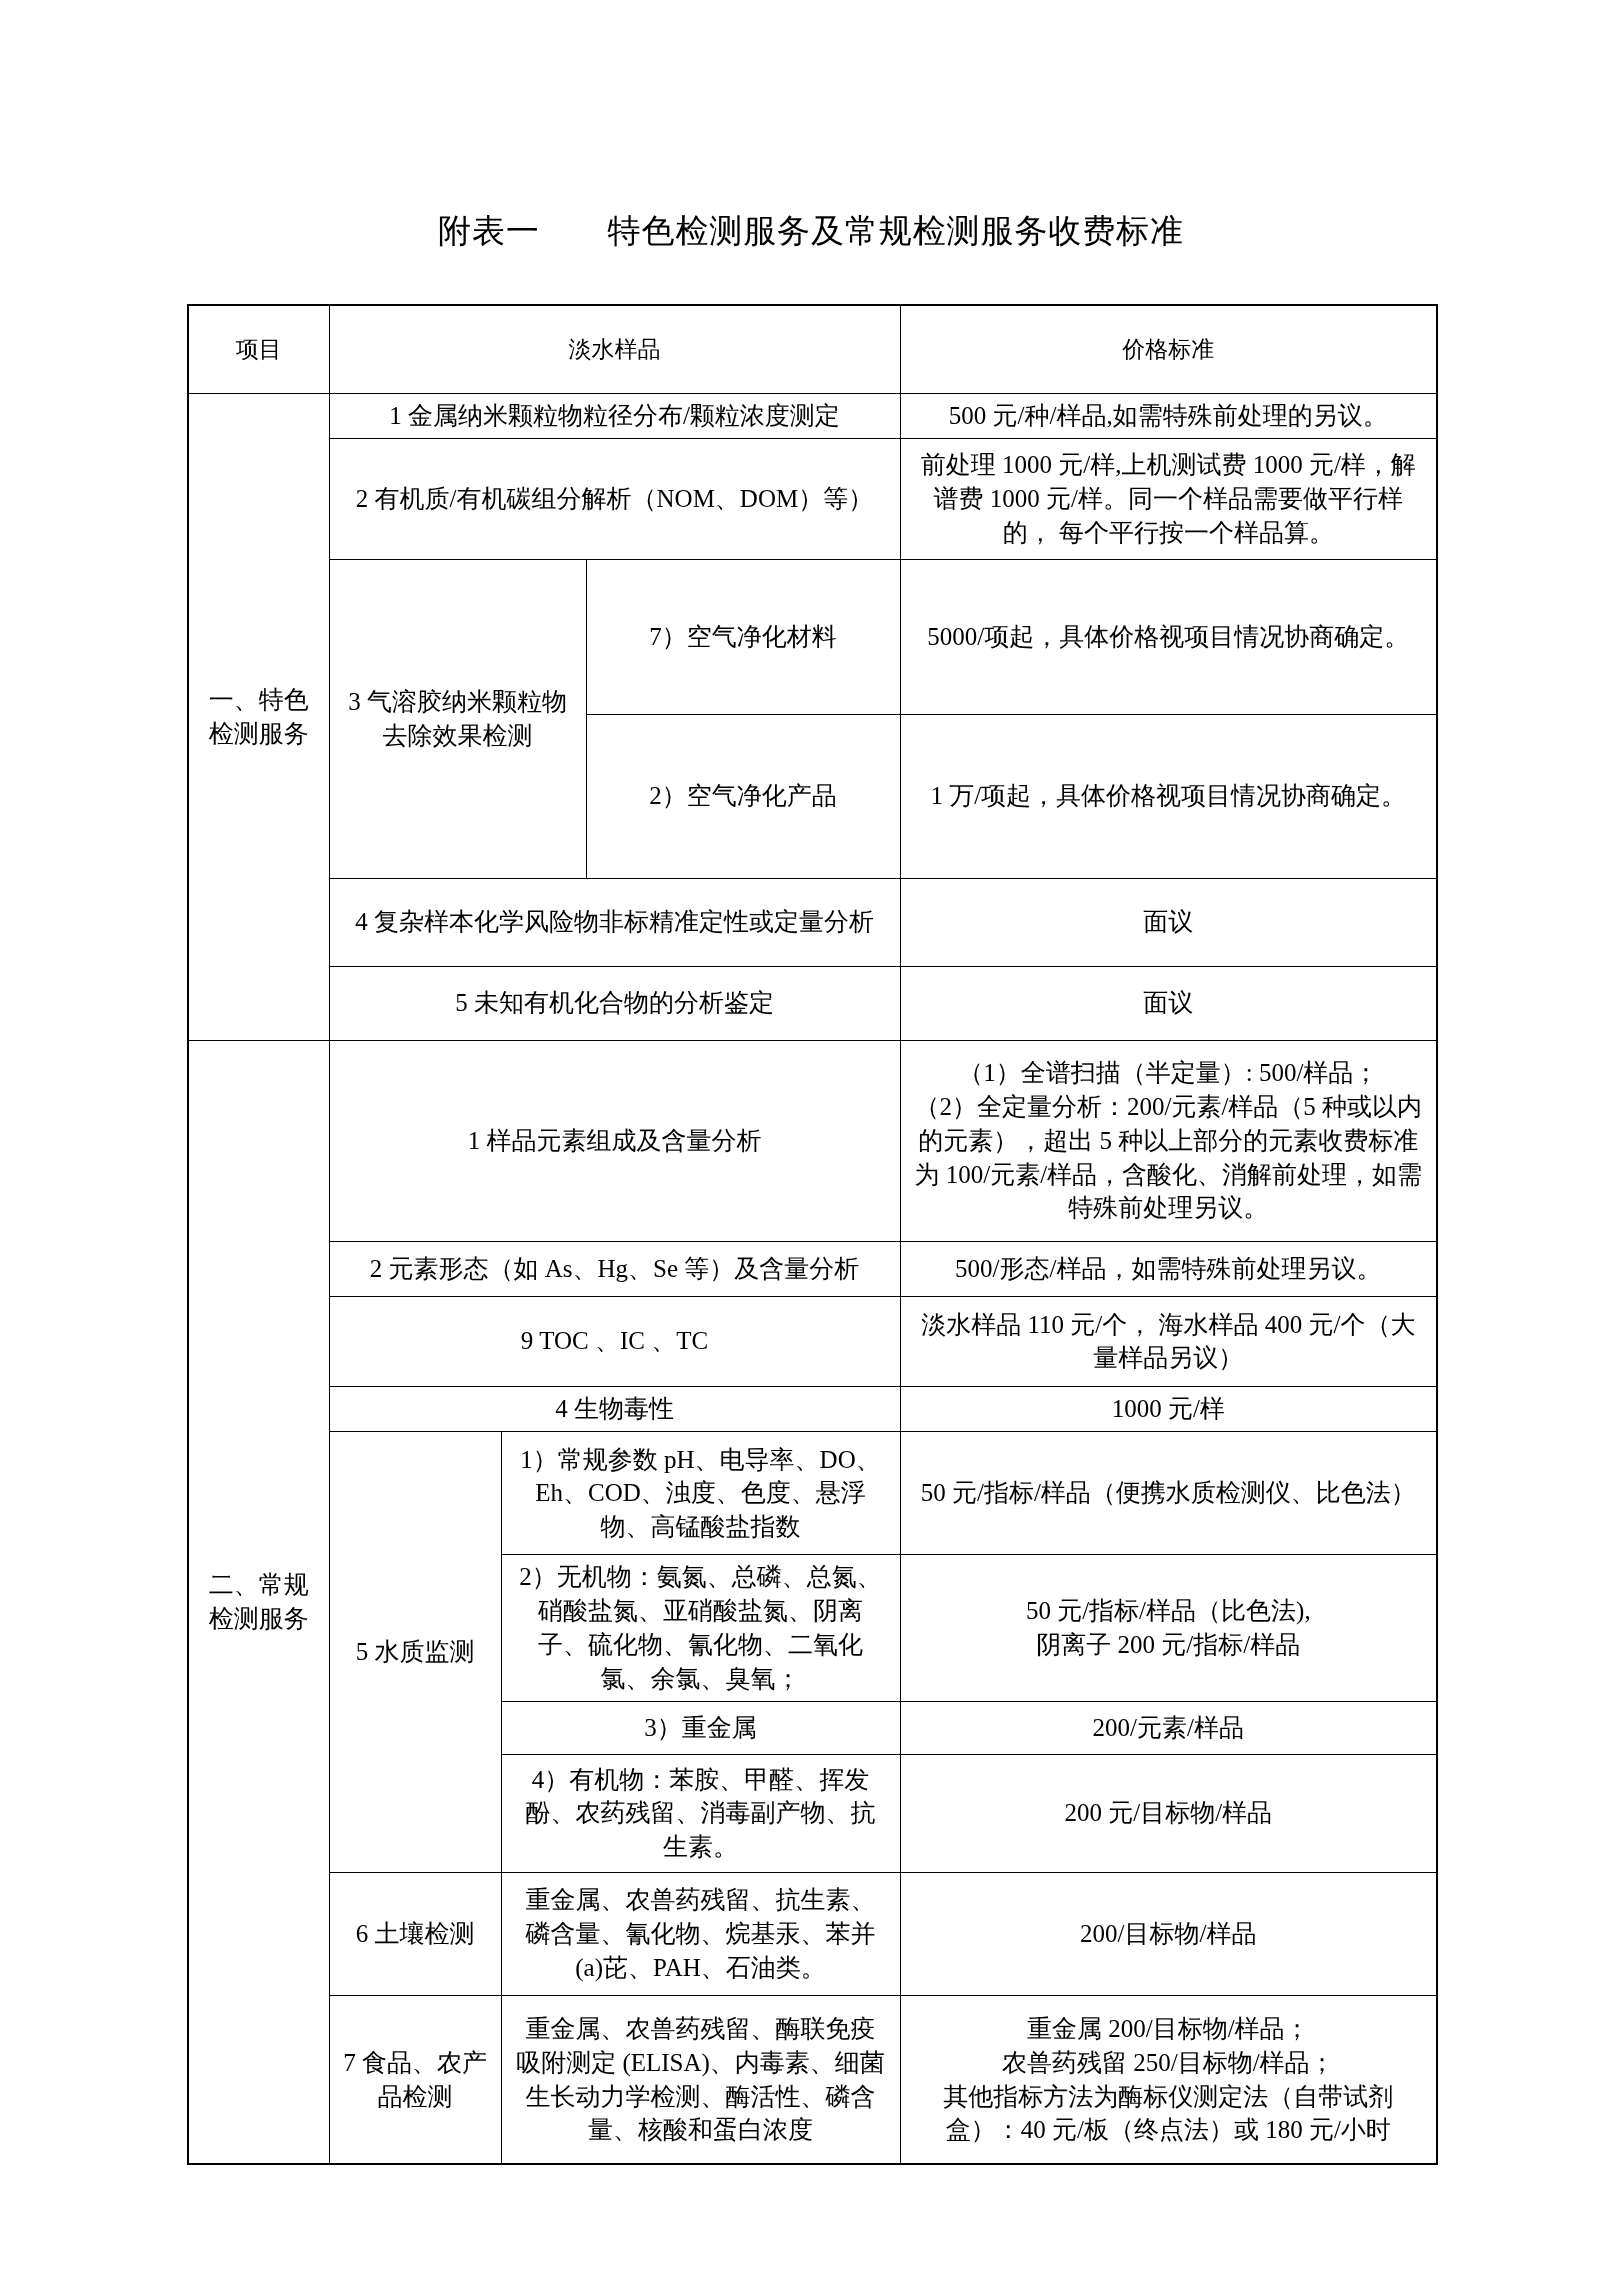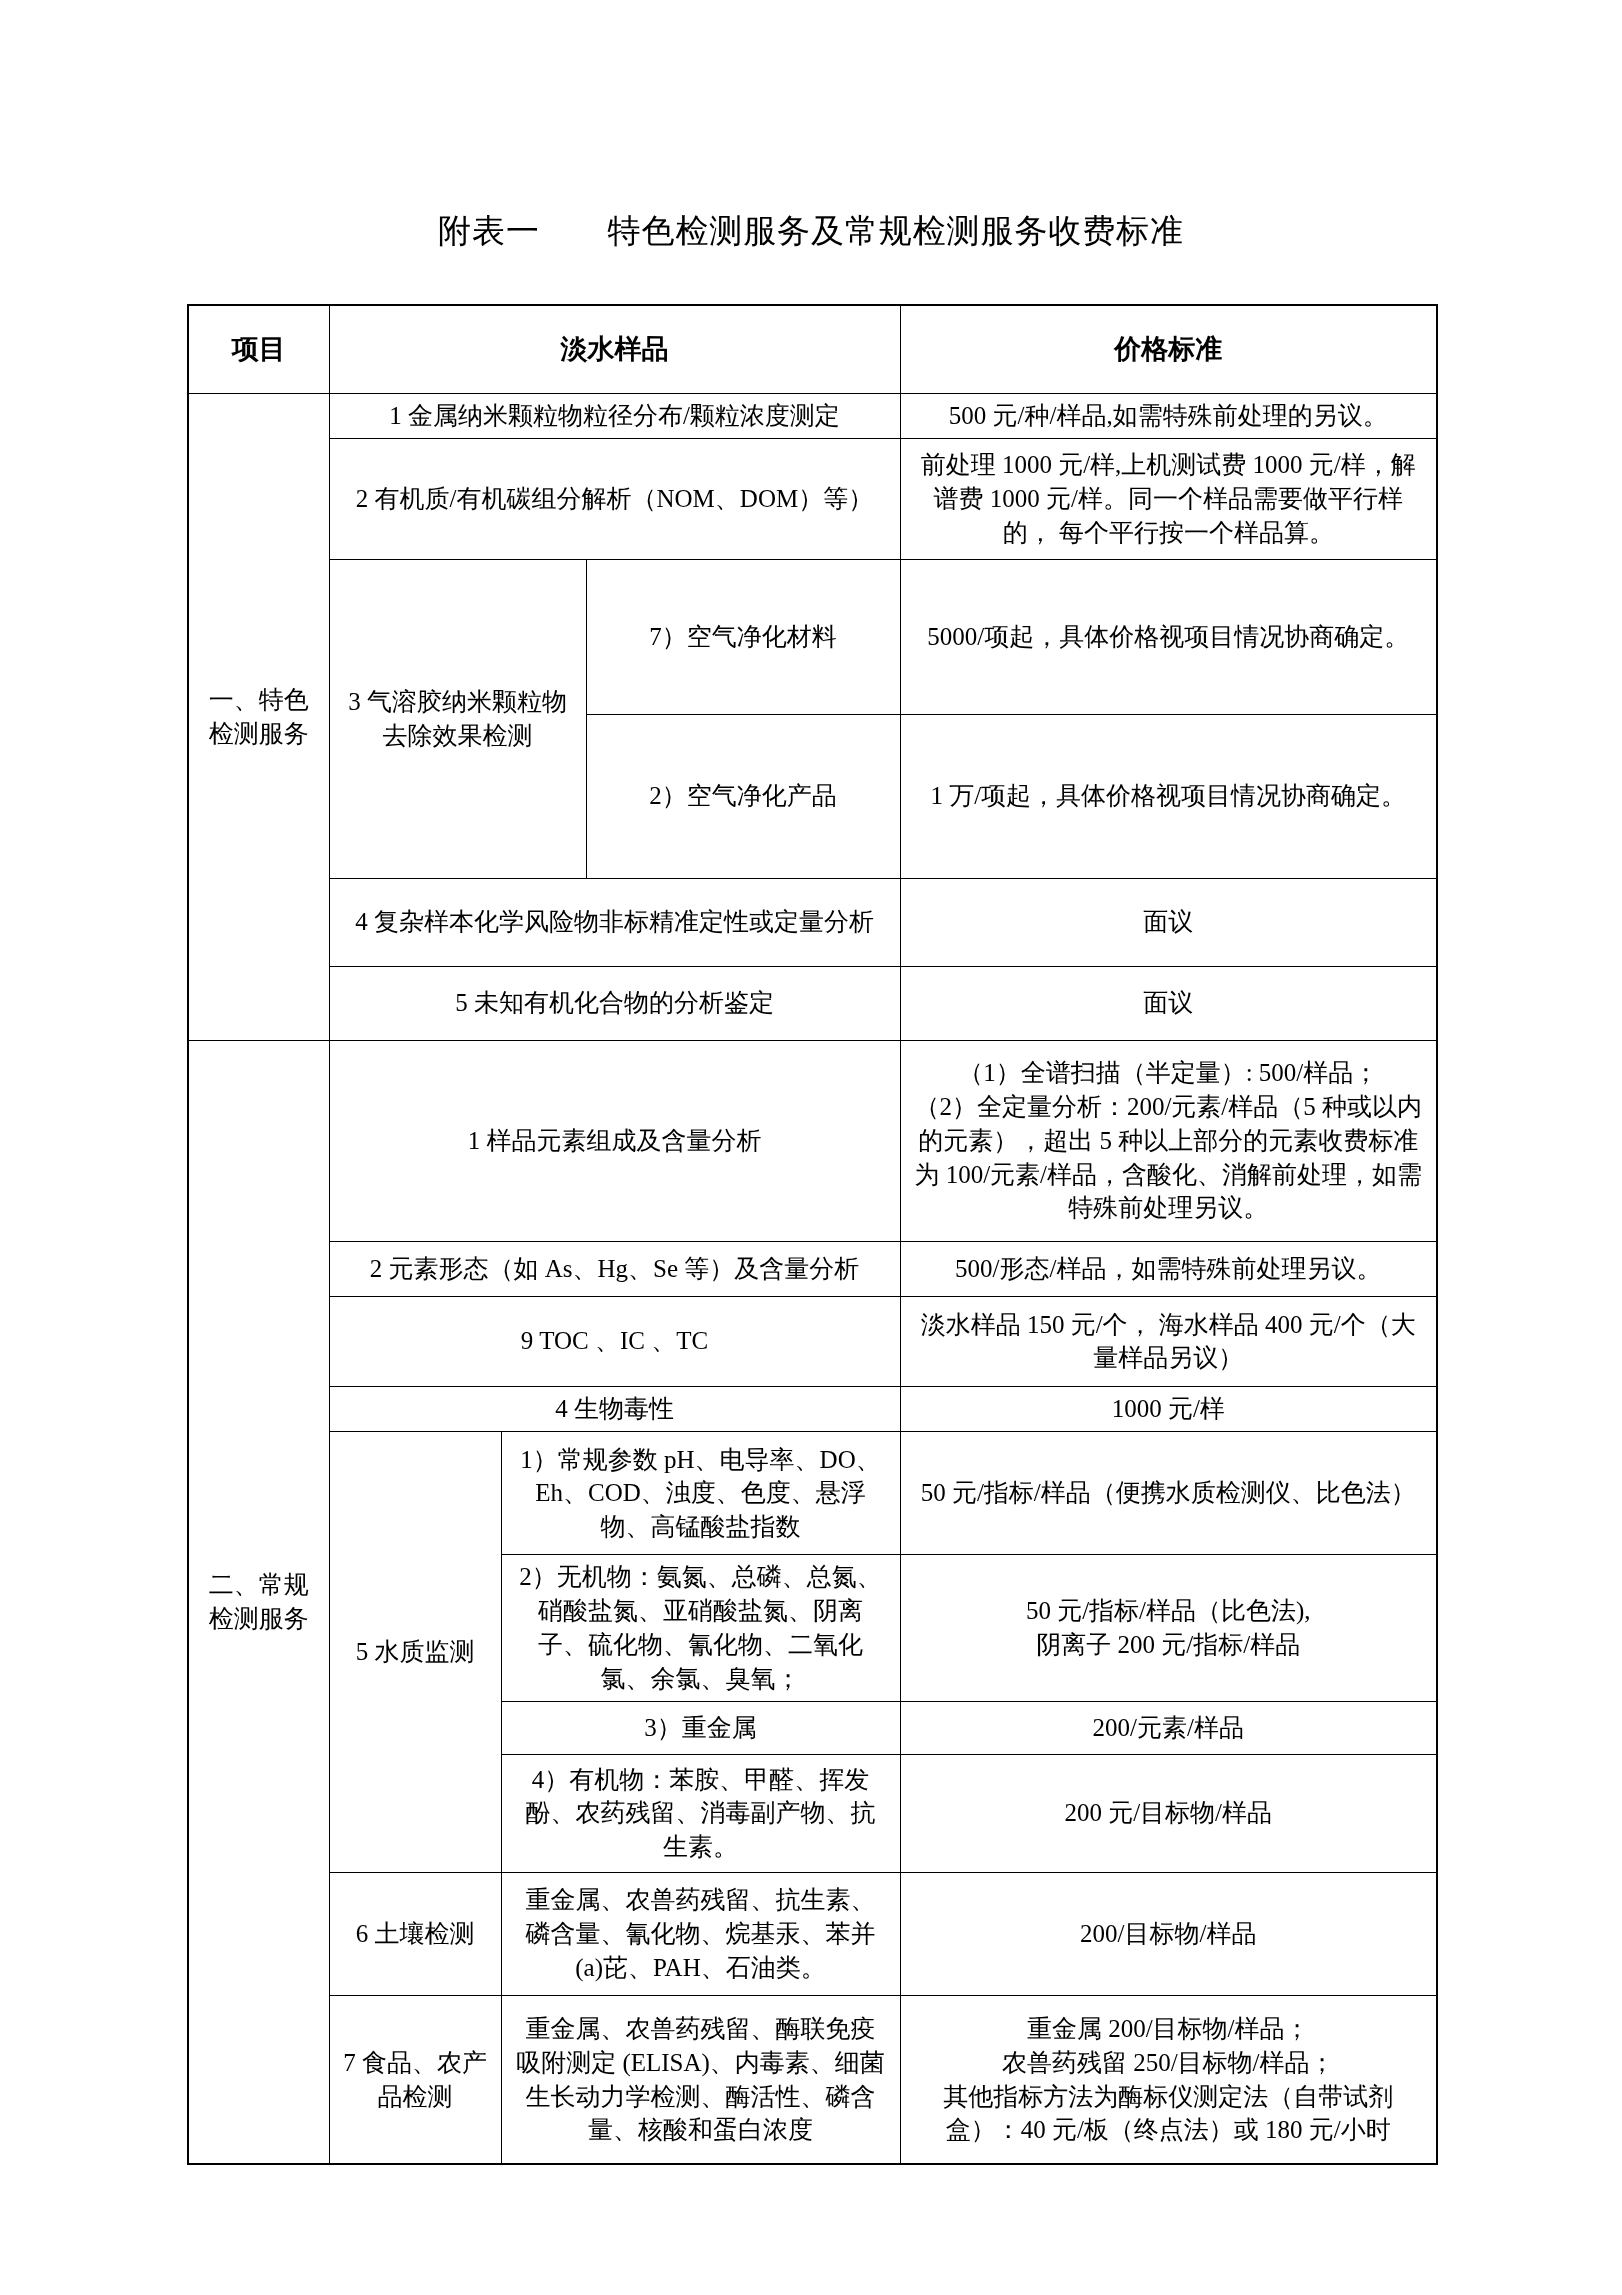"项目" .fee-table th { font-size: 27px -> 23px; font-weight: 700 -> 400 }
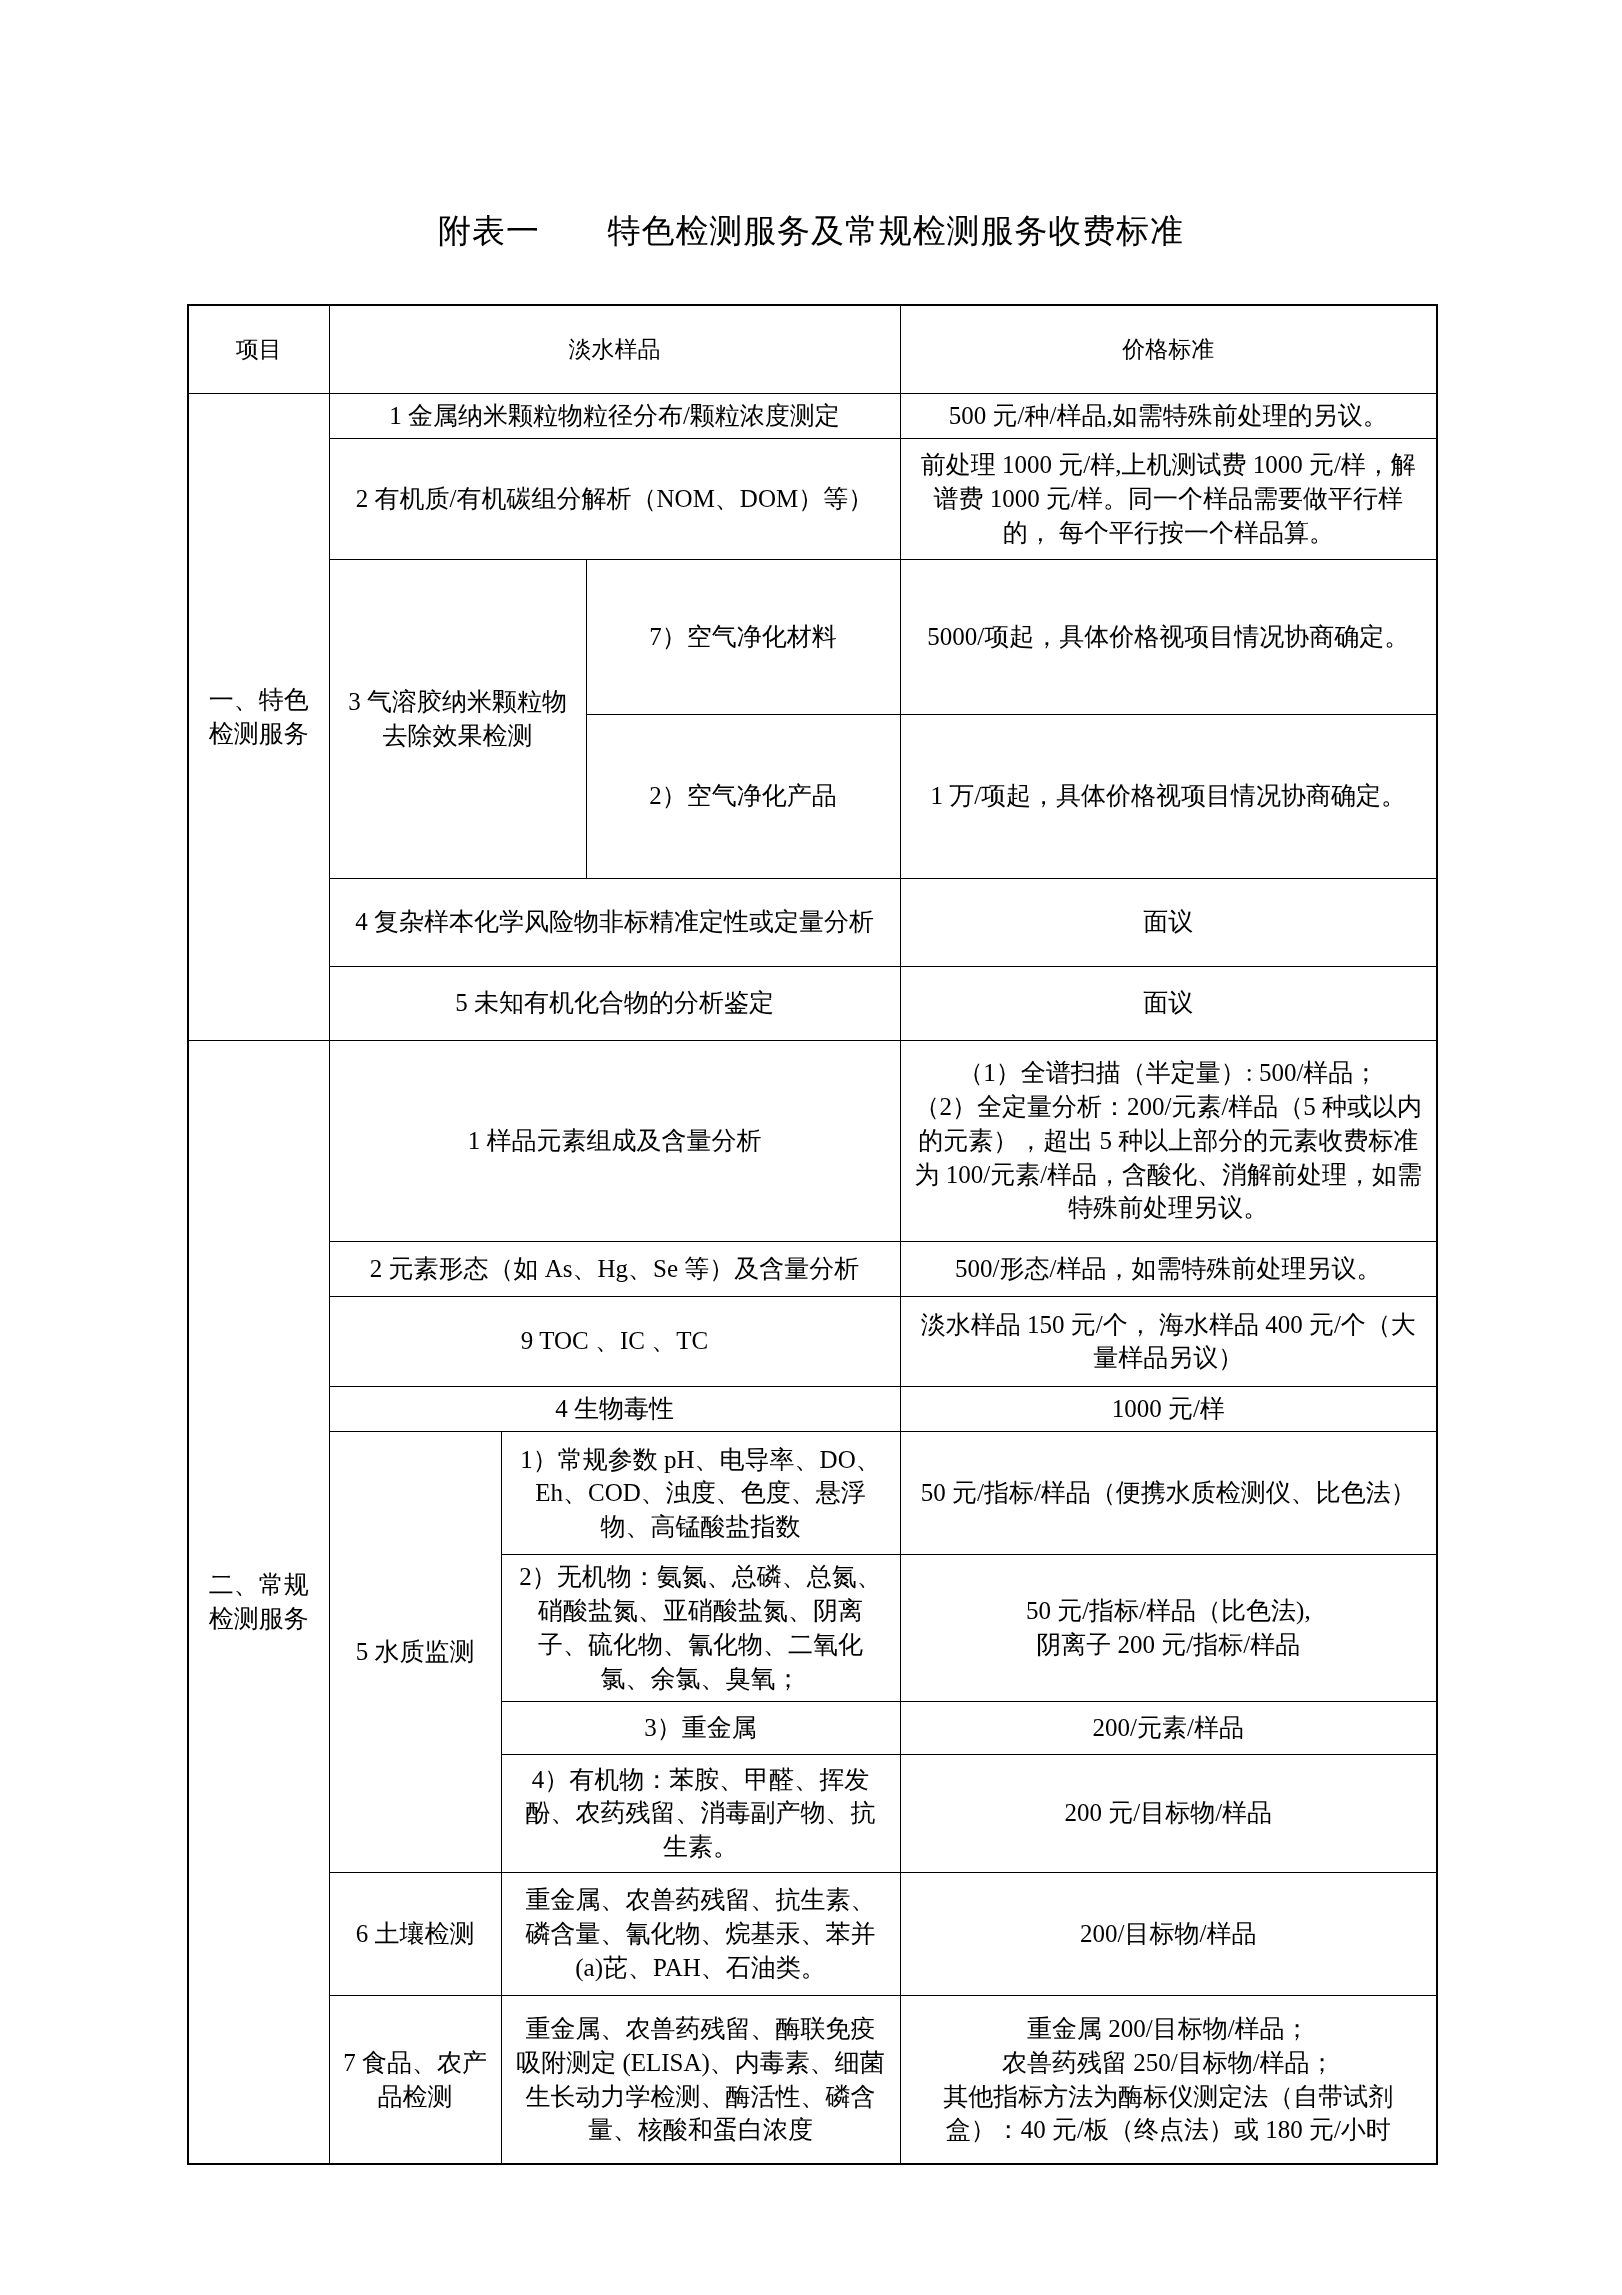"淡水样品 150 元/个， 海水样品 400" td { text: 150 -> 110 }
